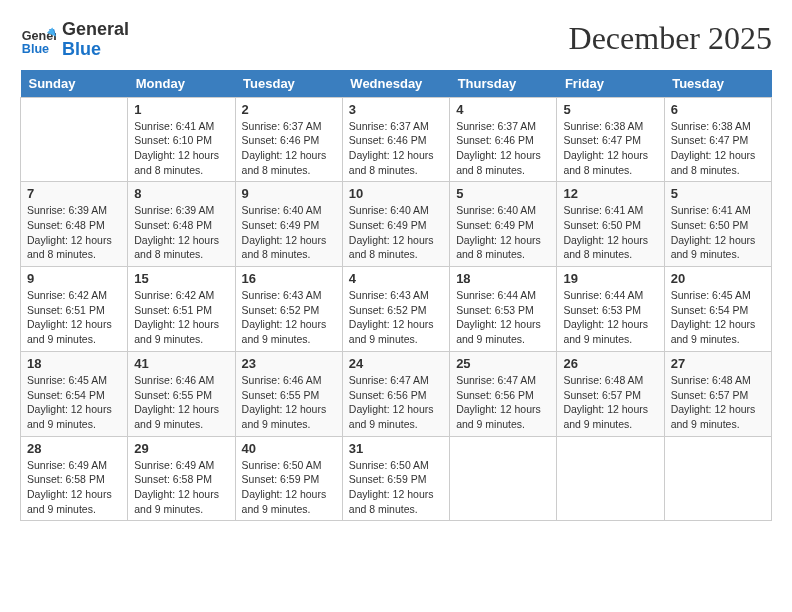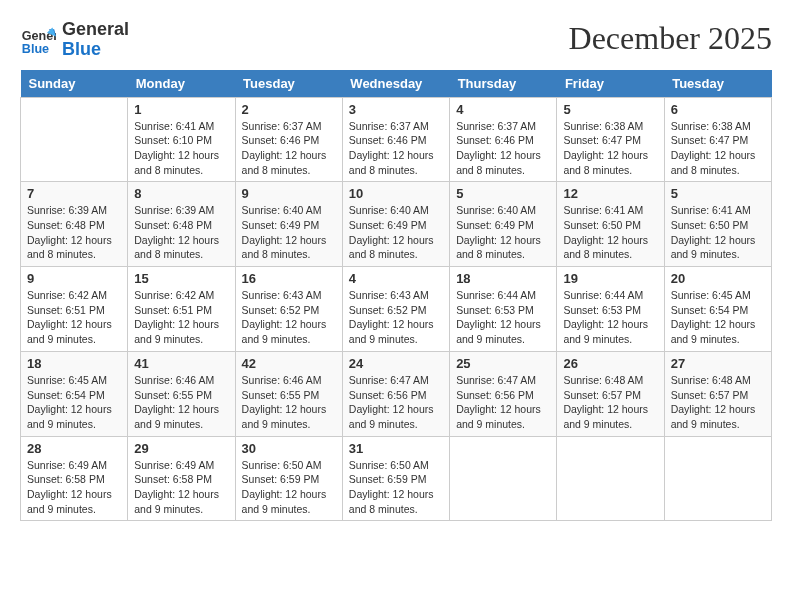"42" span.date-num { text: 42 -> 23 }
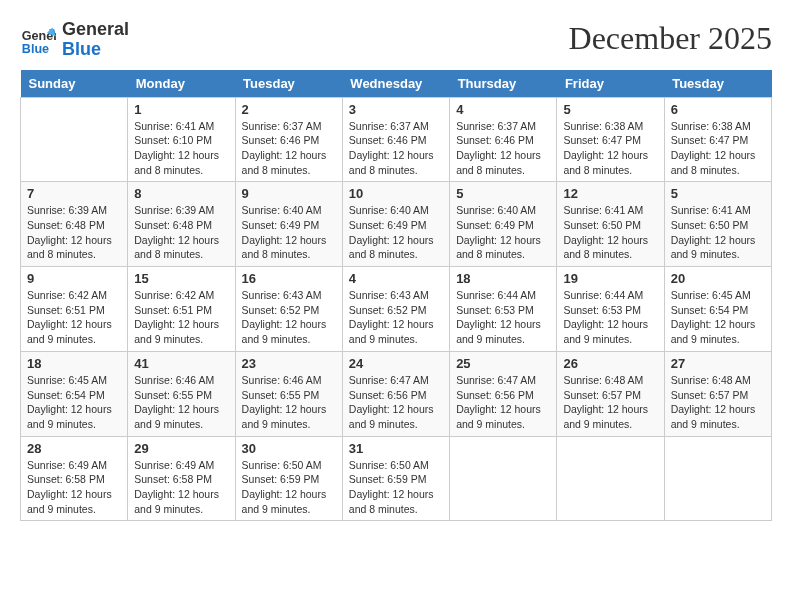"30" span.date-num { text: 30 -> 40 }
